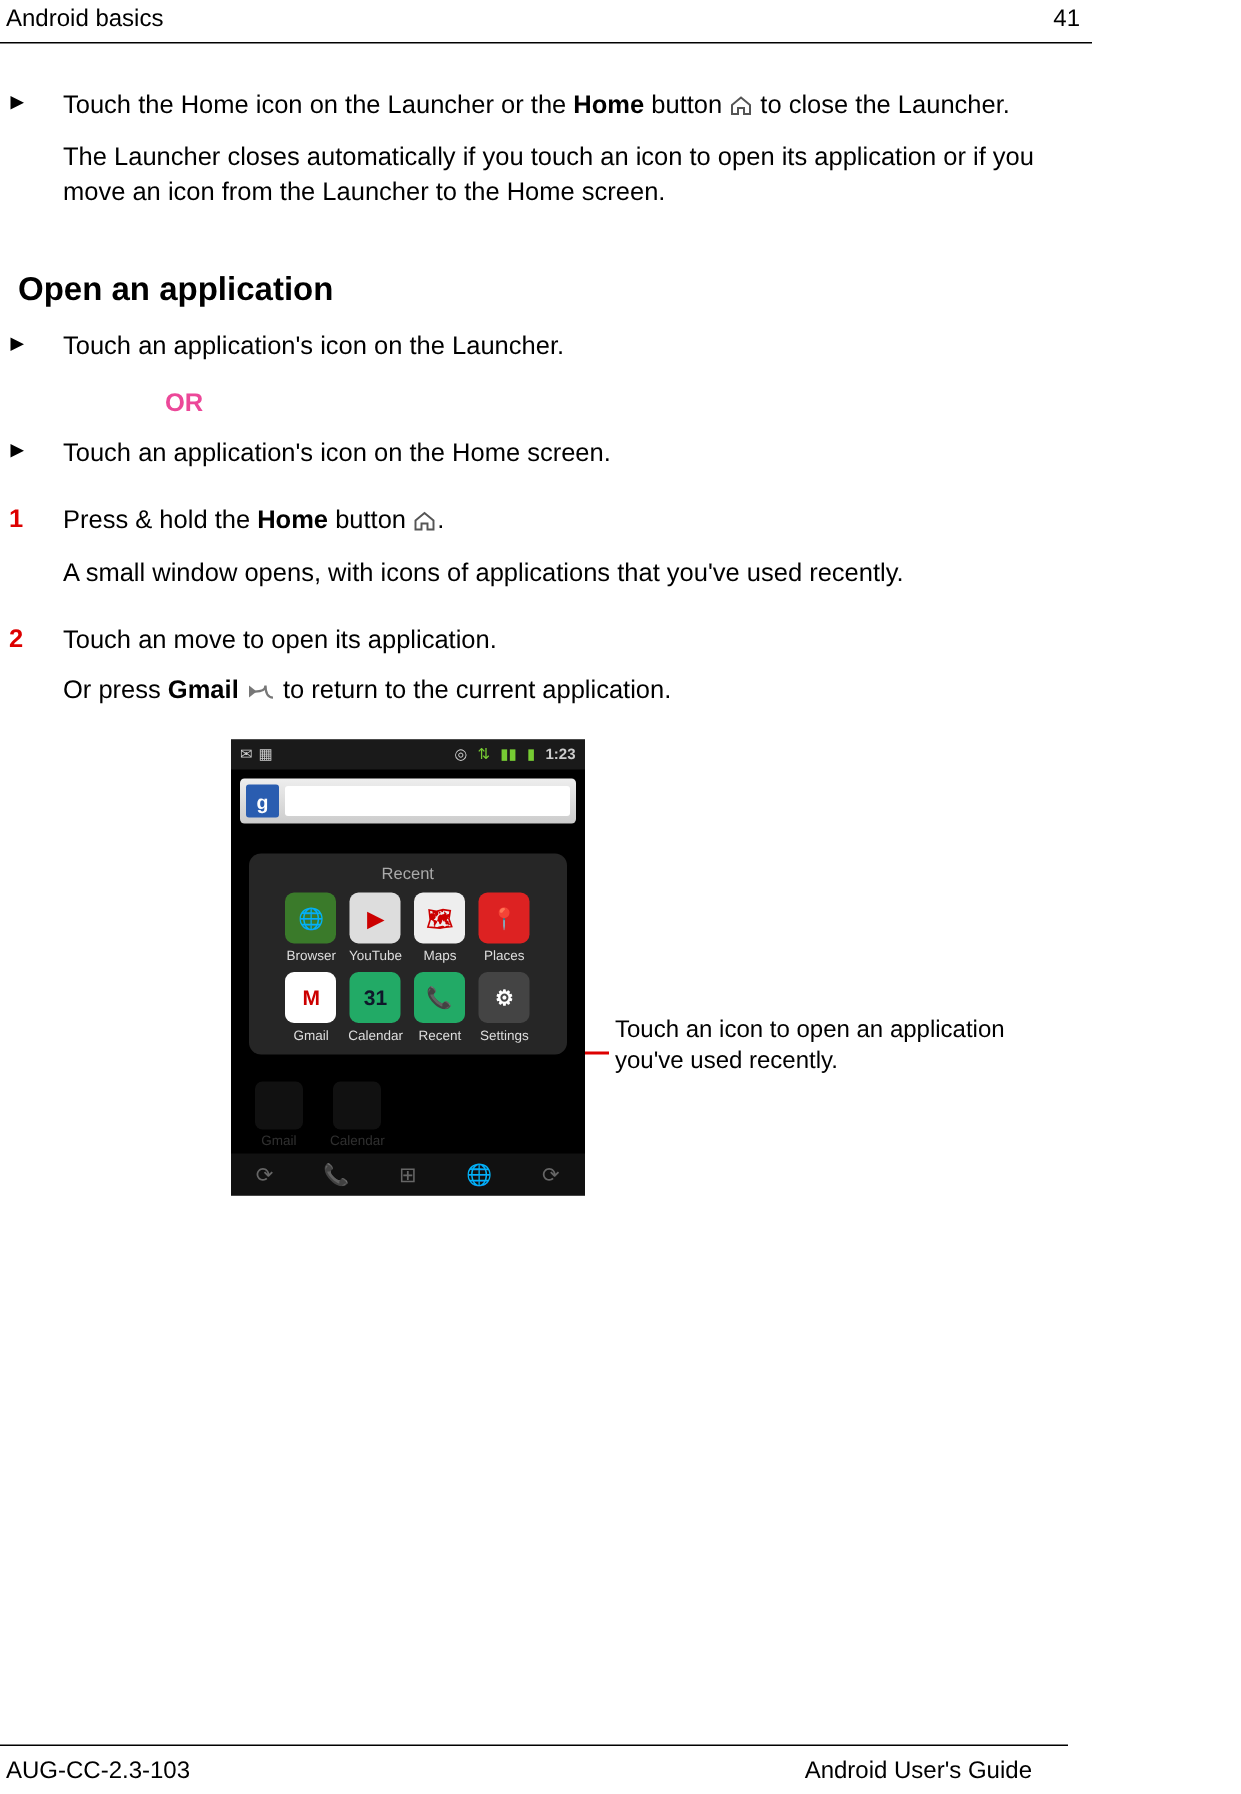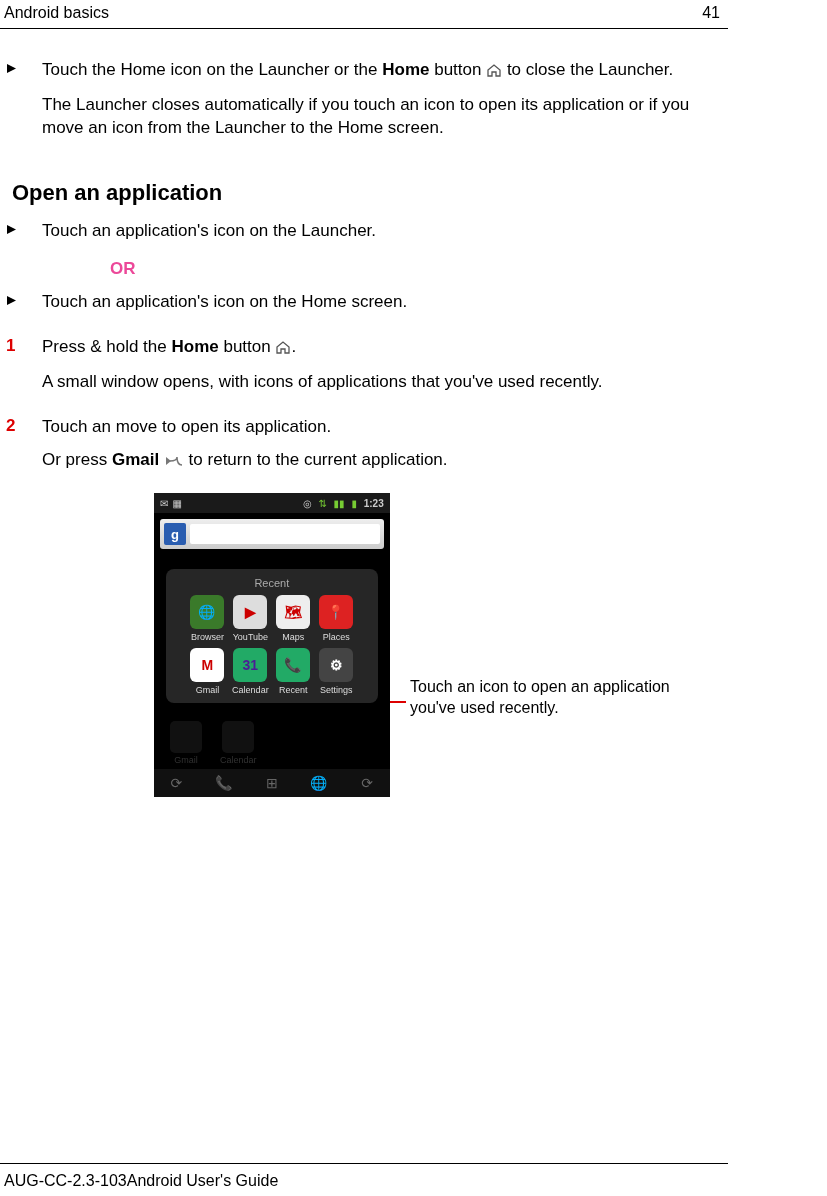"31" div.ic { color: #4c1d95 -> #0f172a }
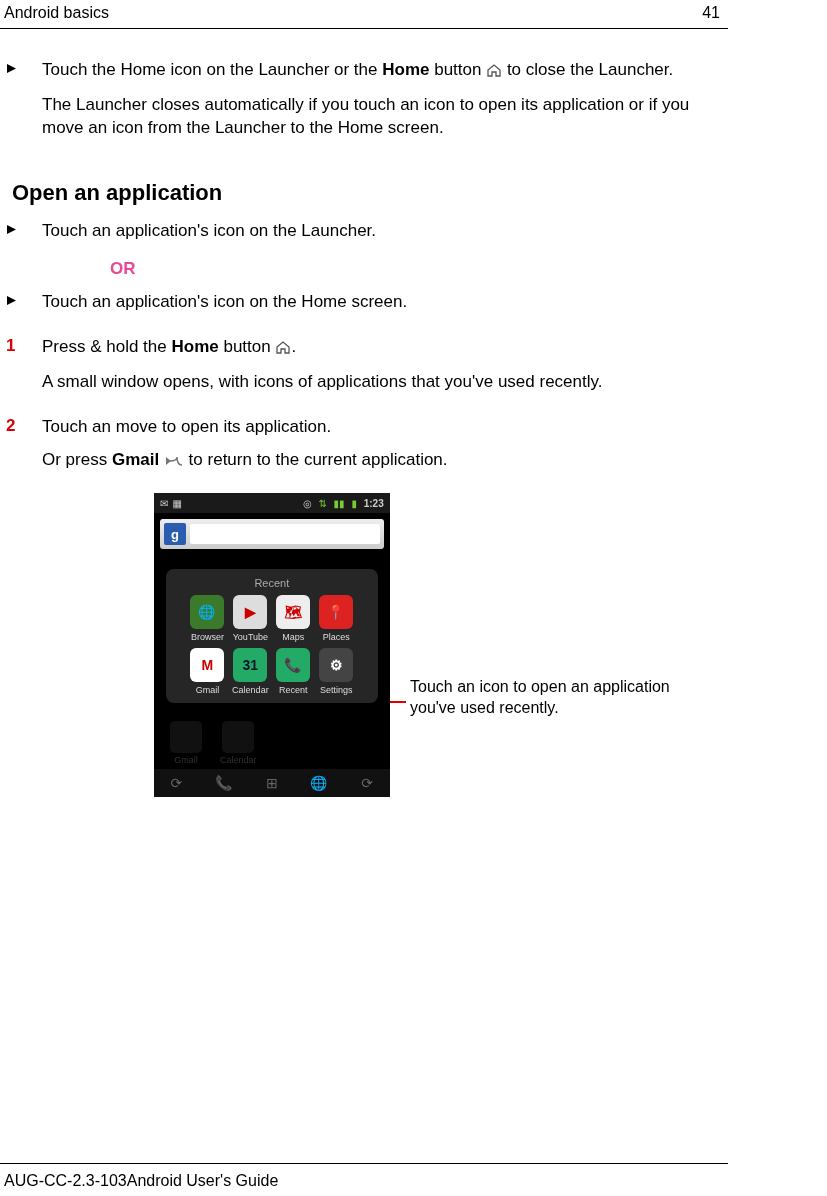"AUG-CC-2.3-103" .footer { justify-content: flex-start -> space-between; right: 0 -> 16px }
